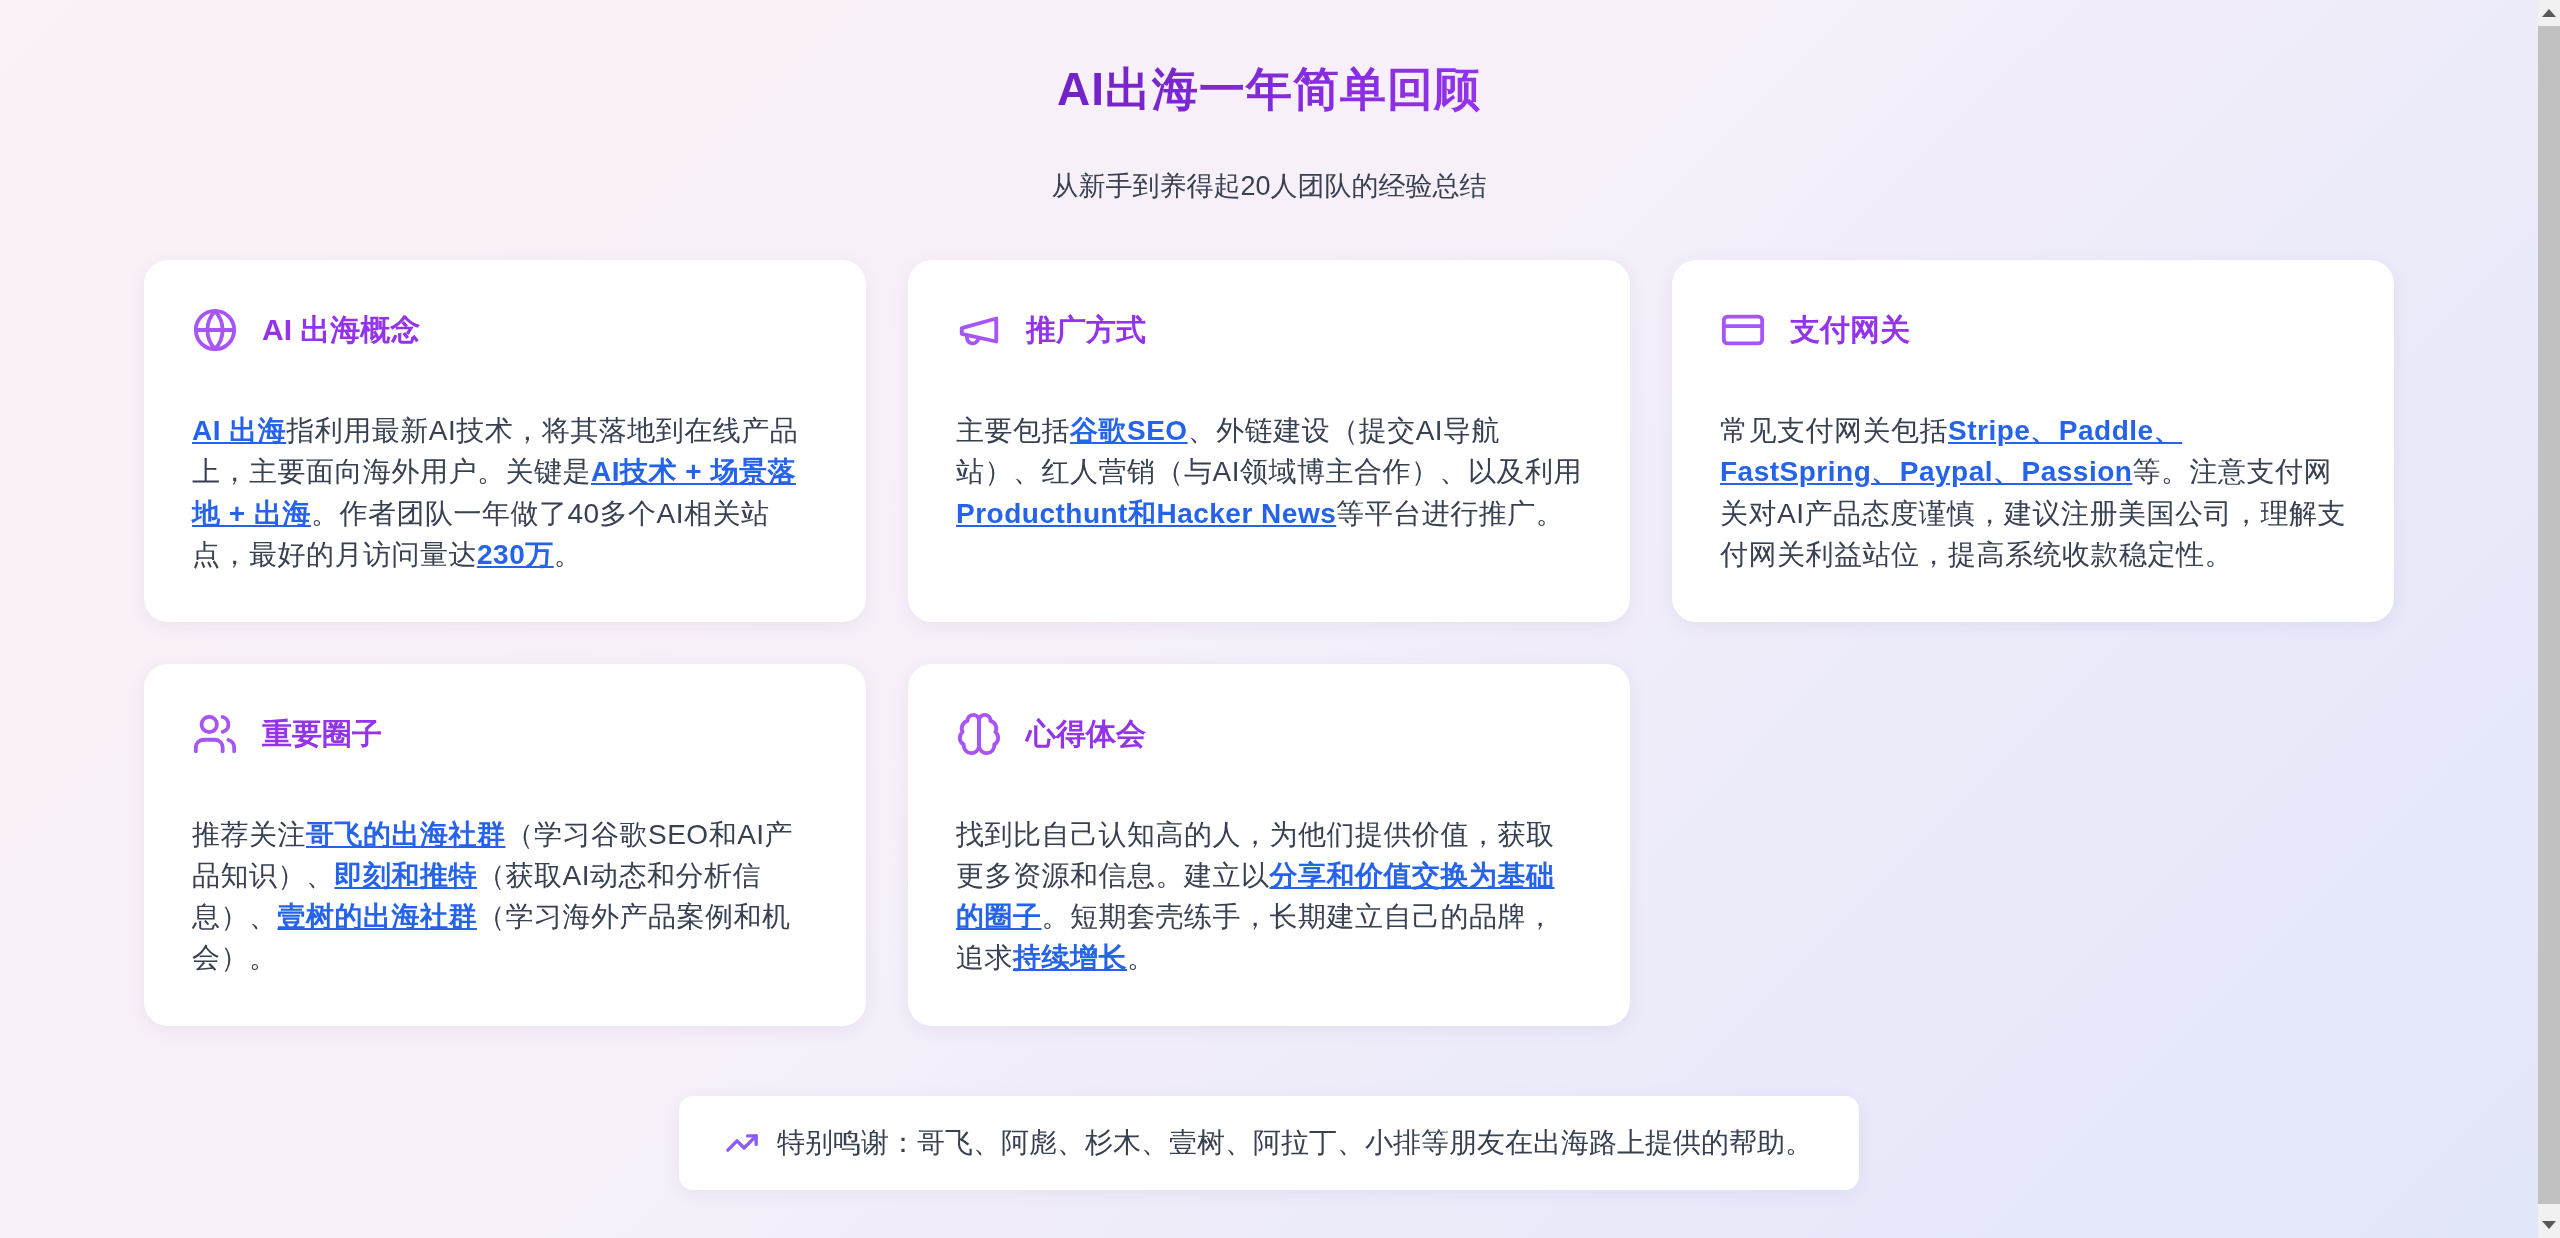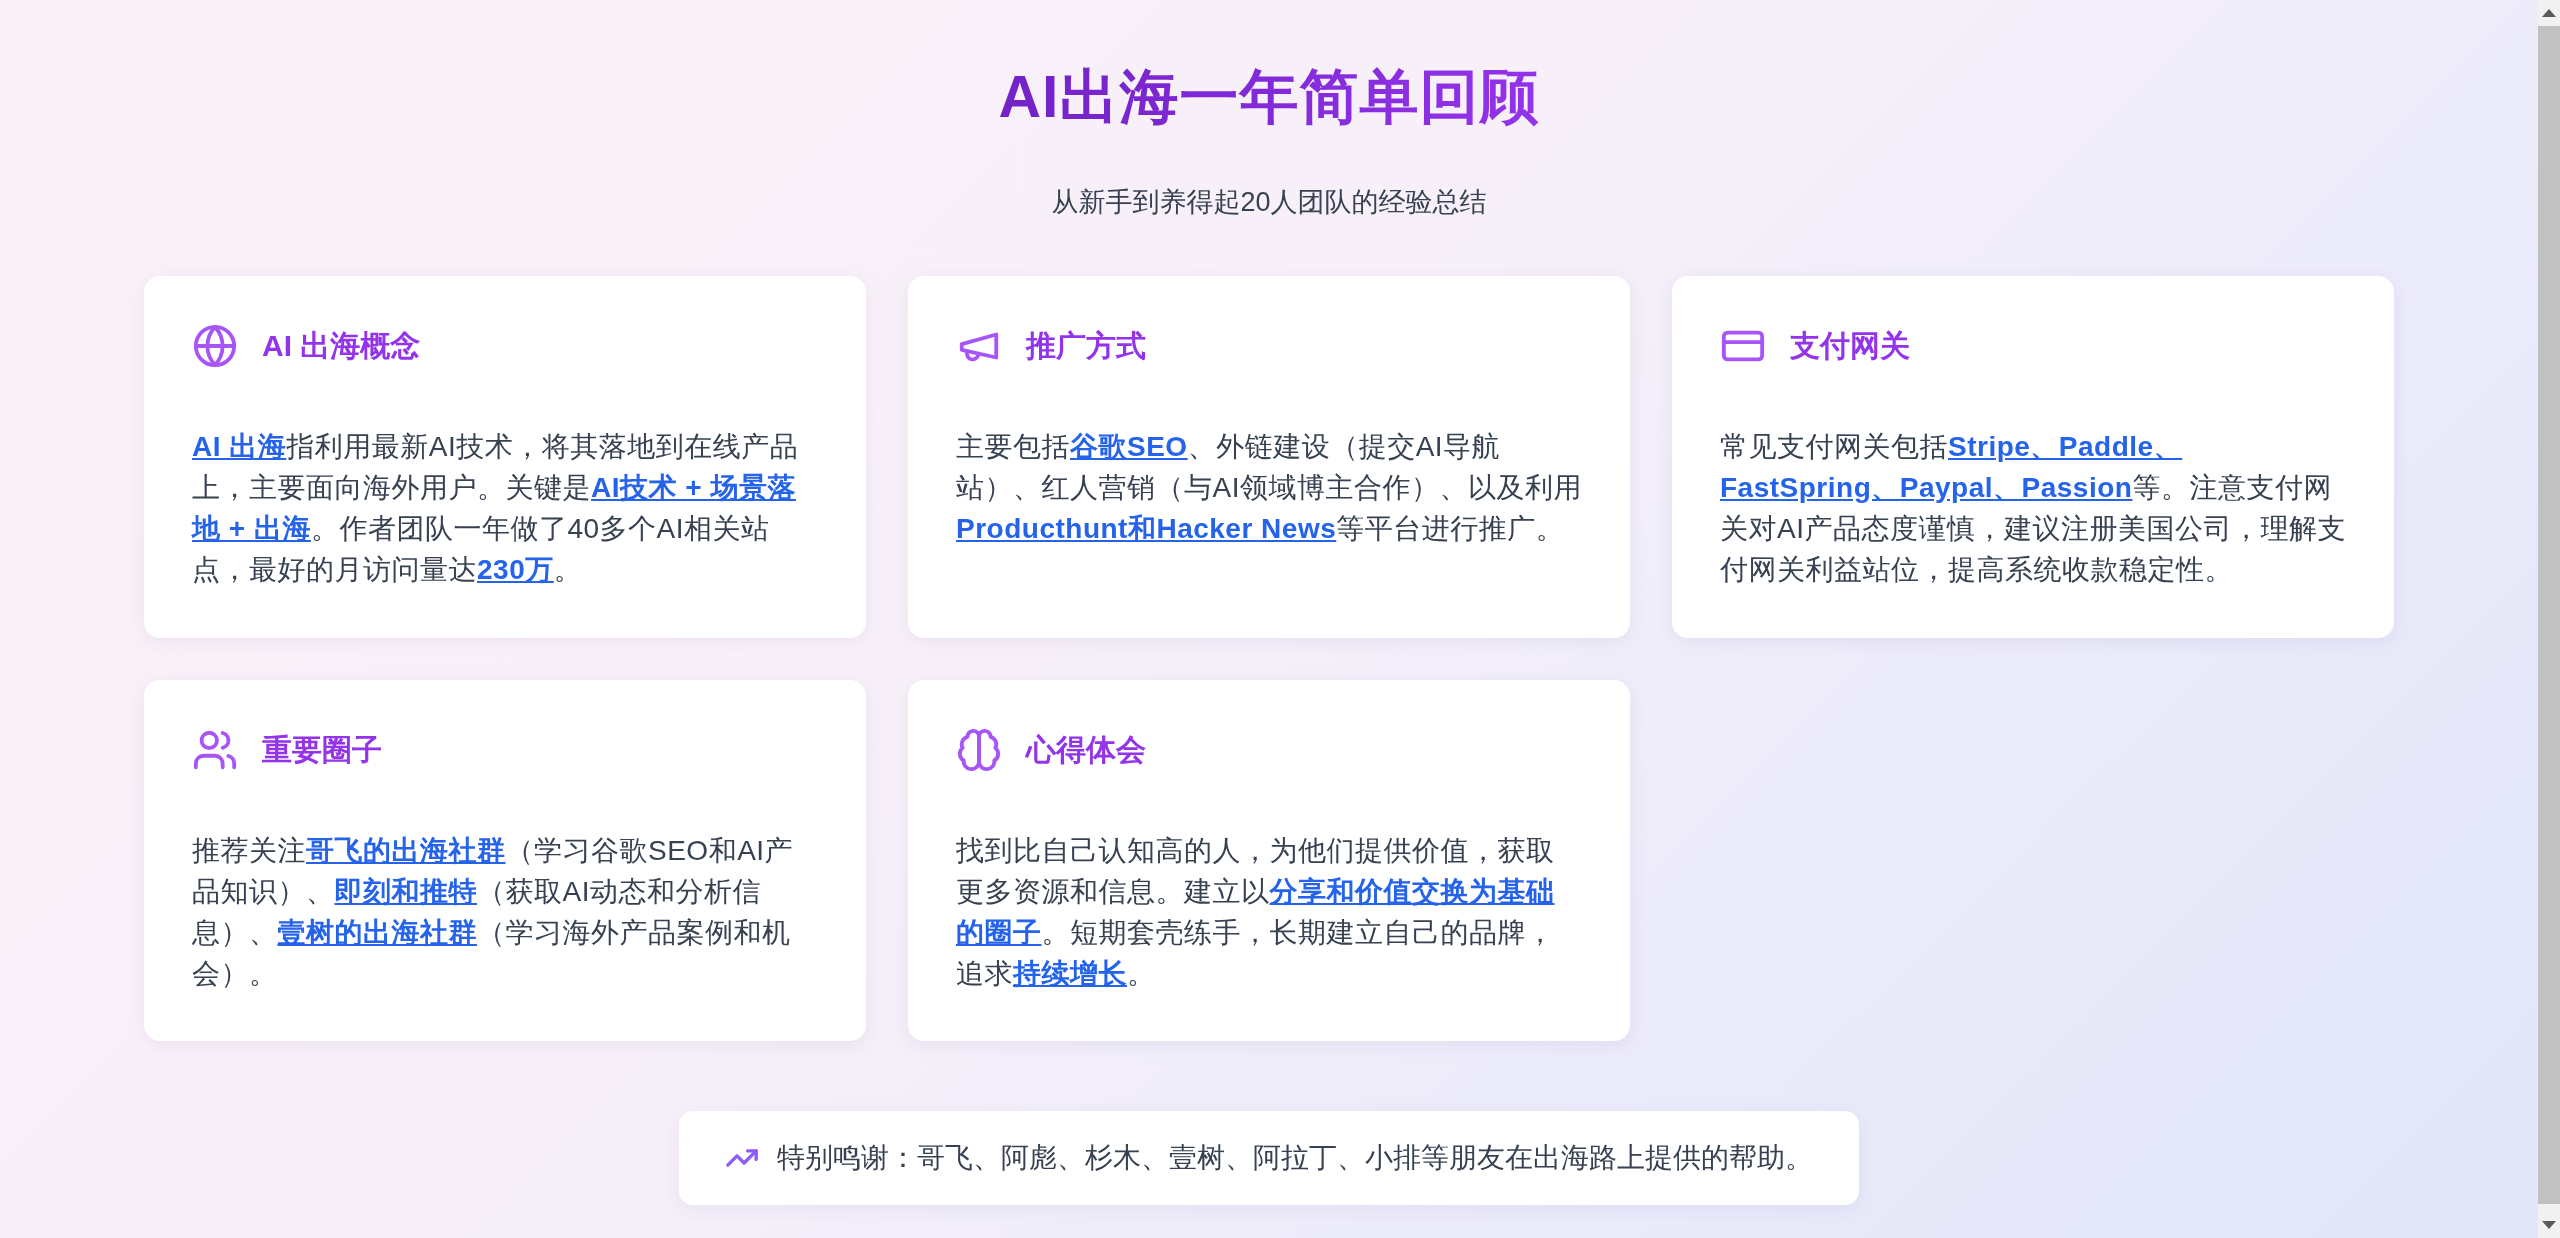"AI出海一年简单回顾" h1.page-title { font-size: 59px -> 46px }
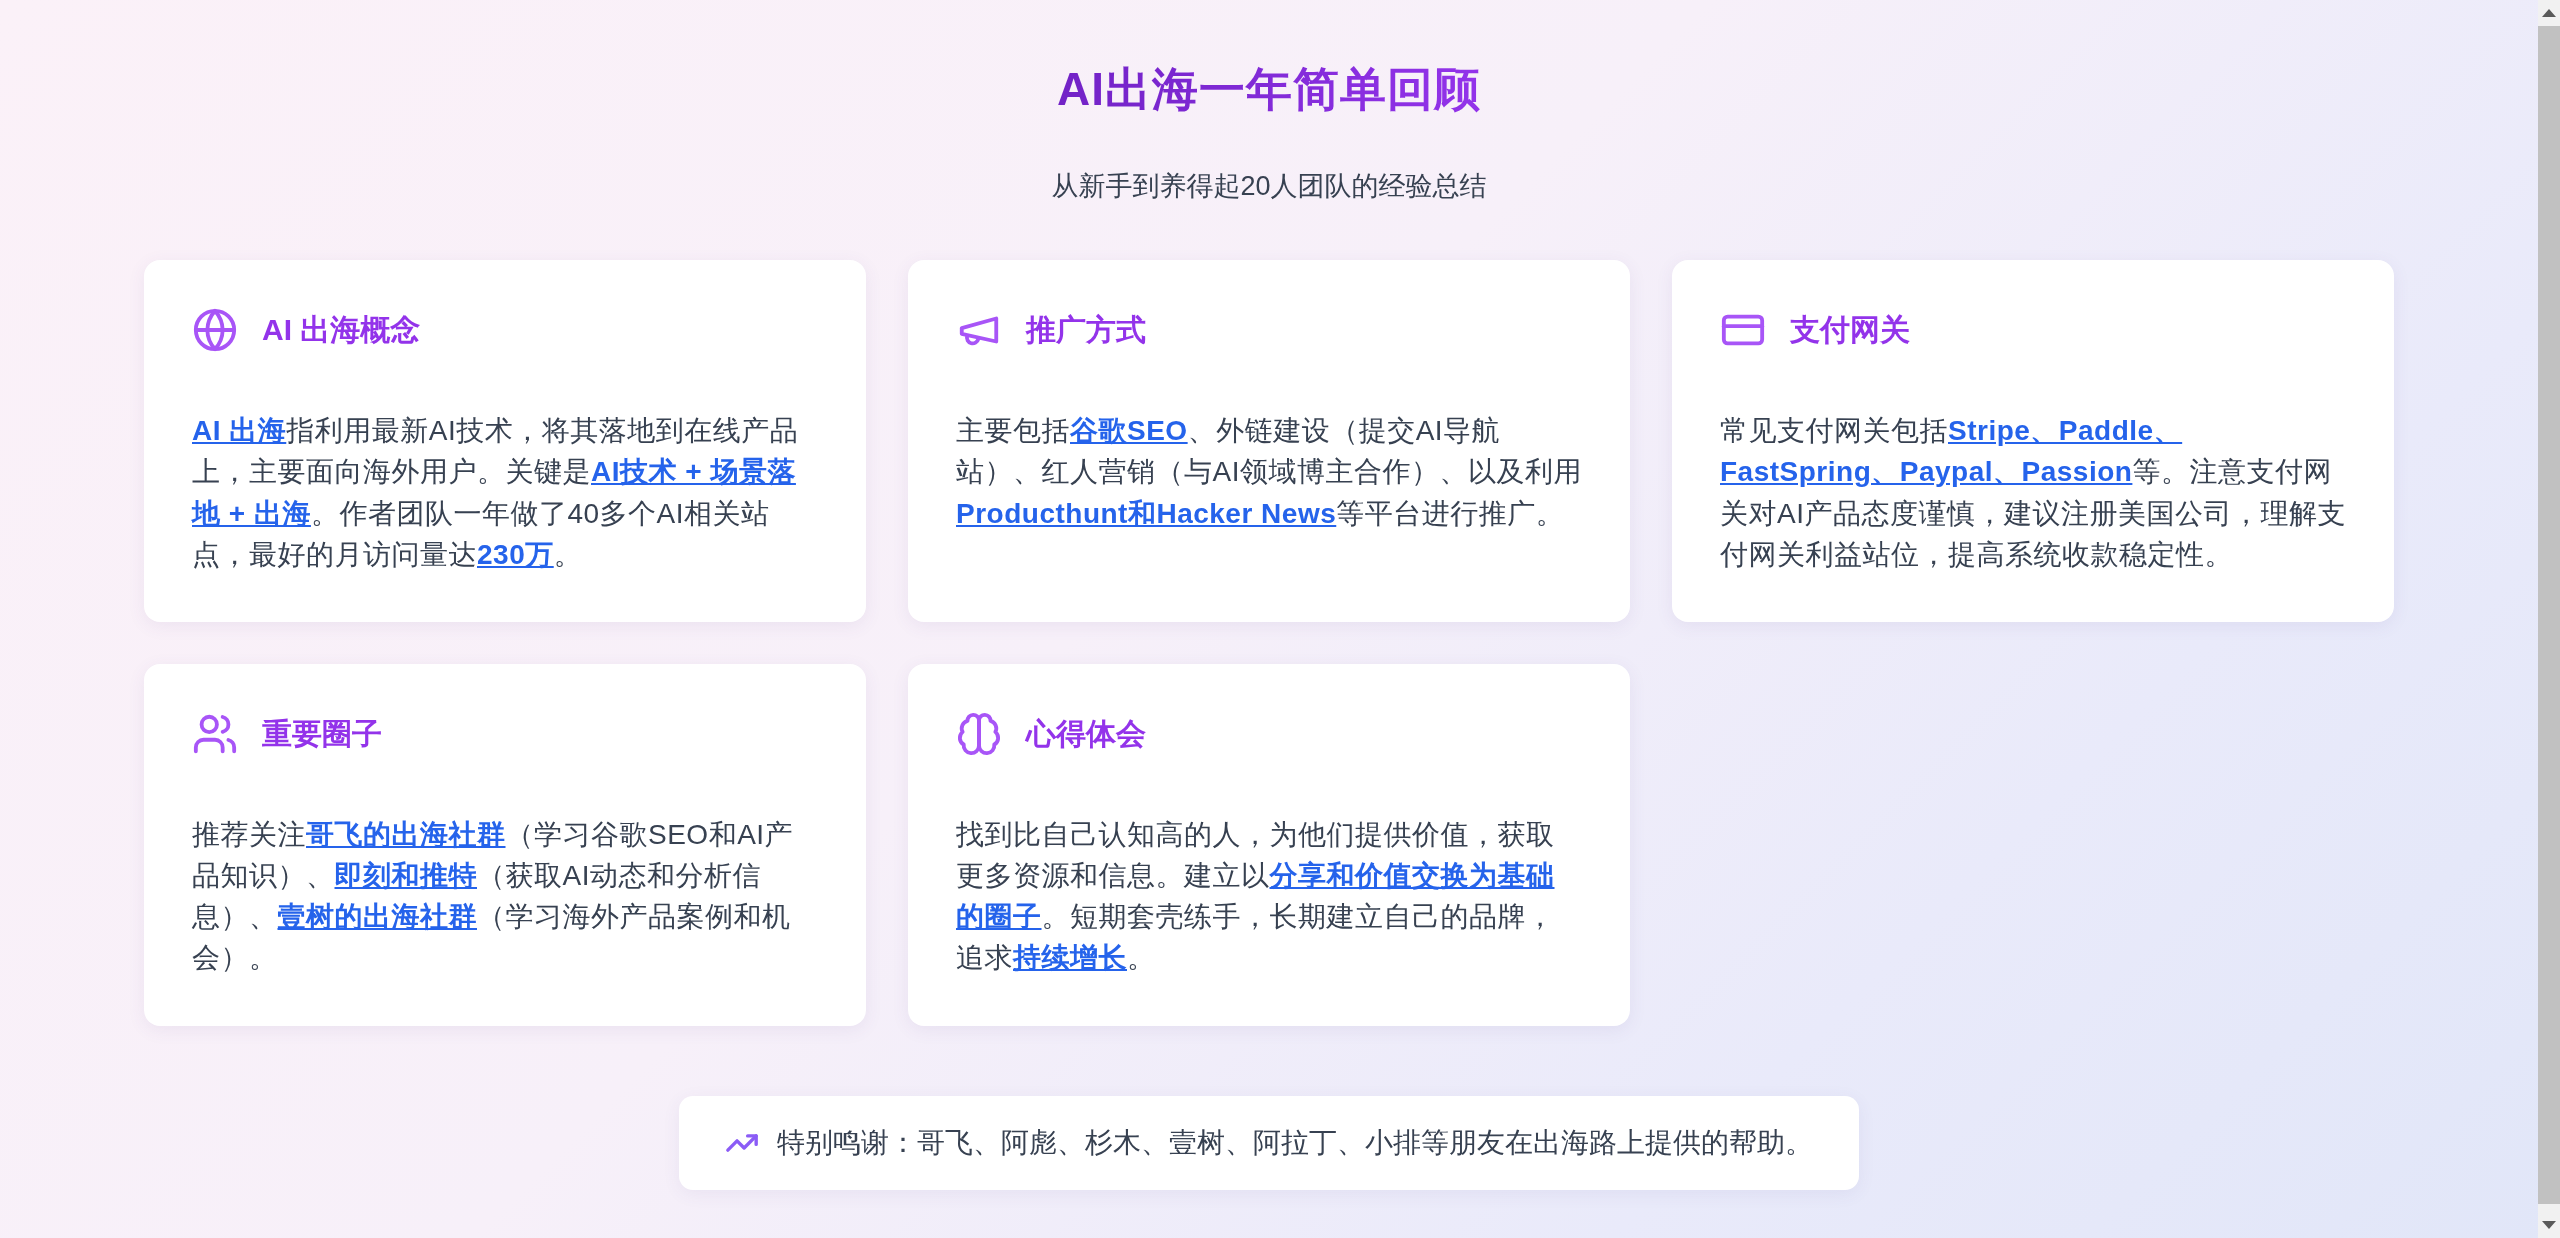"AI 出海概念" .card { border-radius: 16px -> 24px }
